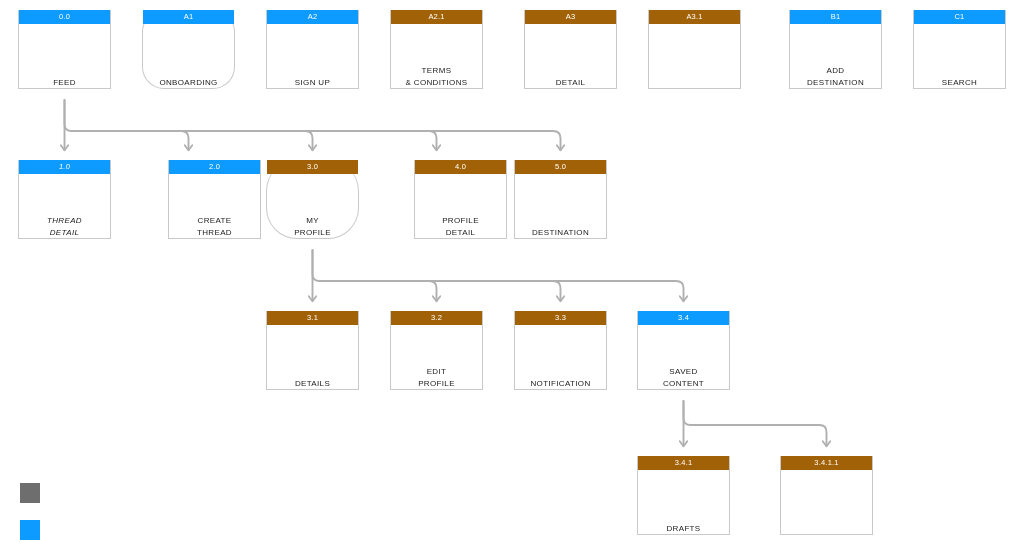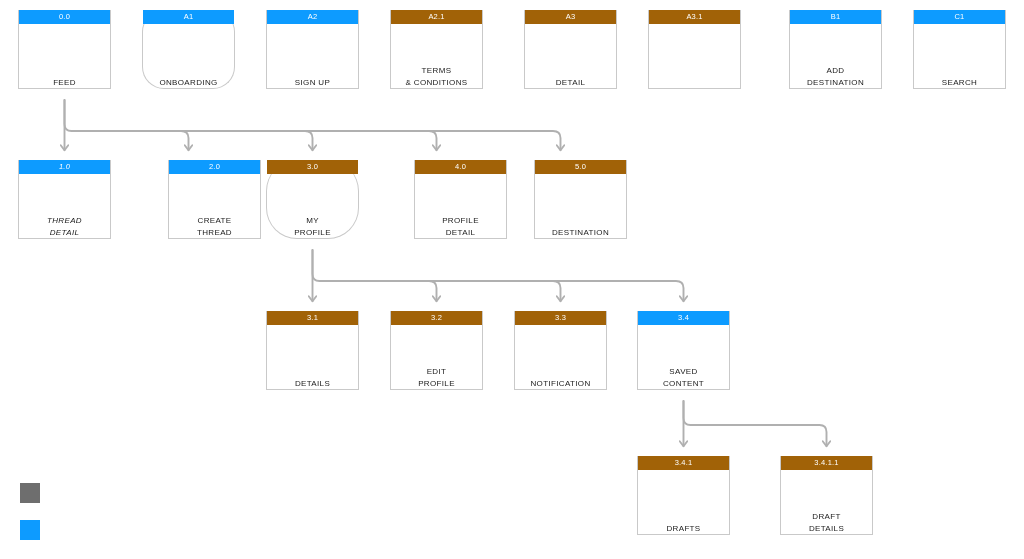"5.0" div.node { margin-left: 20px -> none }
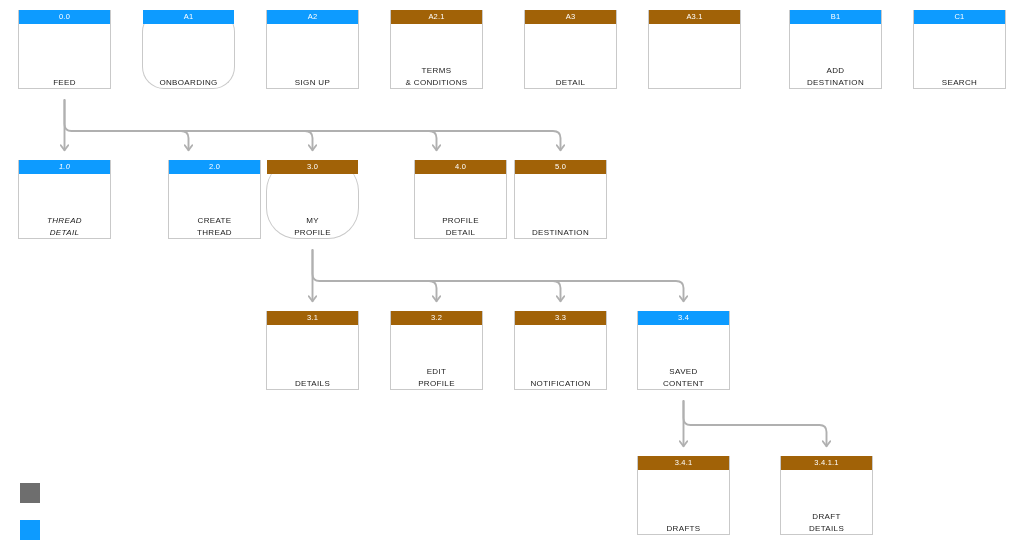"DRAFT" div.node-body { html: <div> <div>DRAFT DETAILS</div> </div> -> none }
